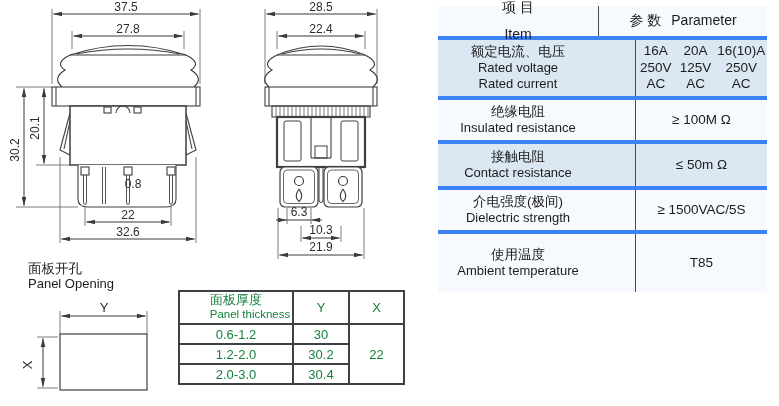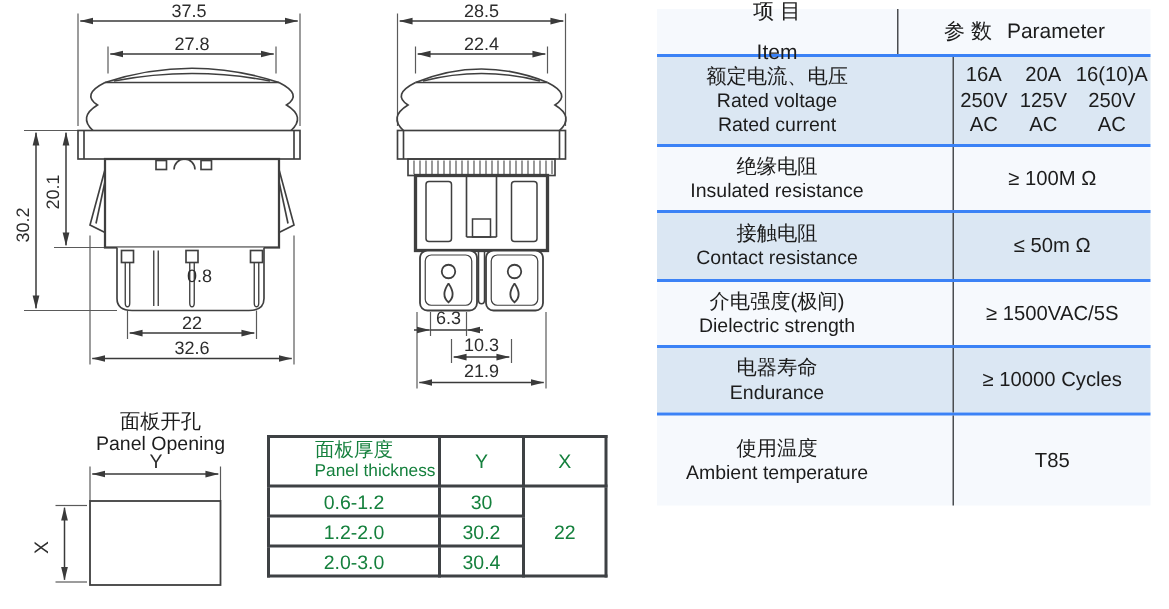"额定电流、电压" .spec-row.sep { border-top: 2px solid #3b82f6 -> 4px solid #3b82f6 }
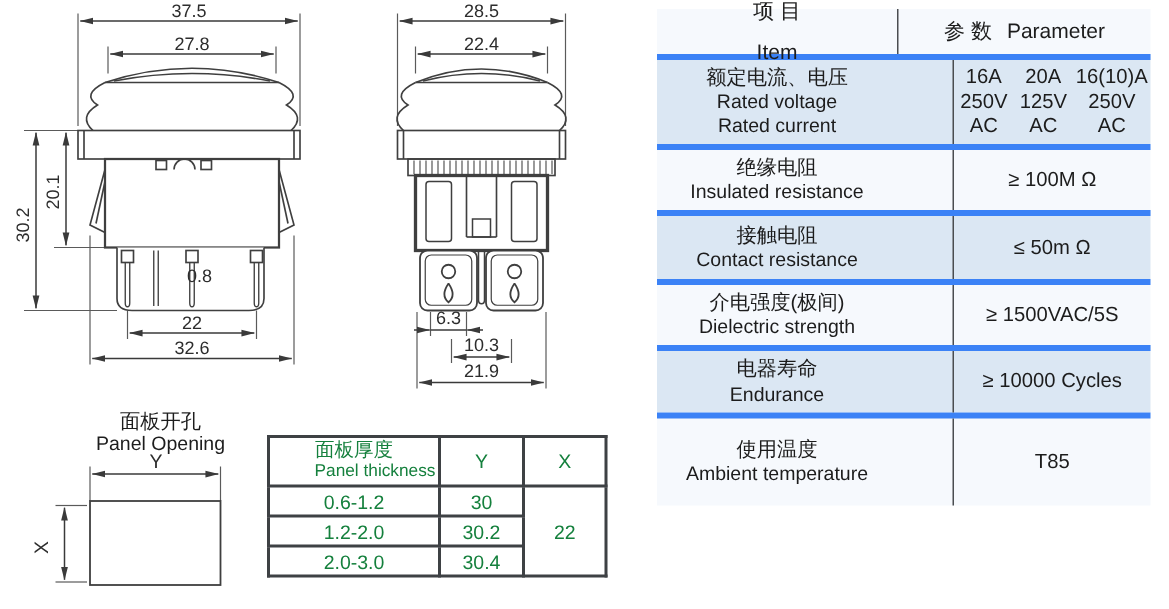"电器寿命" div.spec-row { html: <div> <div> <div>电器寿命</div> <div>Endurance</div> </div> <div> <div>≥ 10000 Cycles</div> </div> </div> -> none }
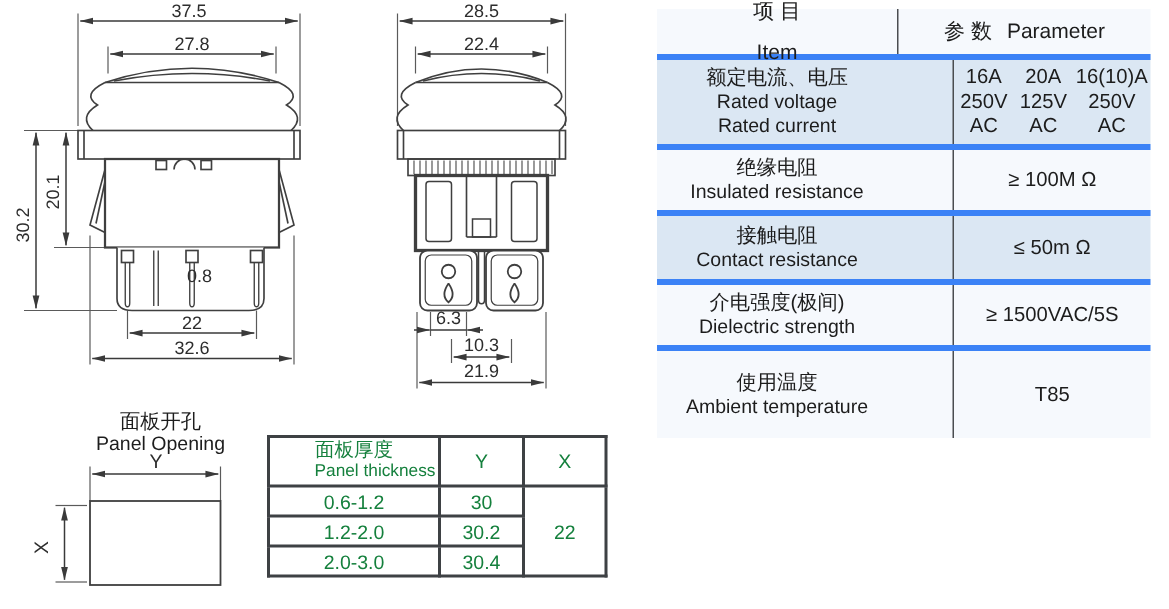"面板开孔" .panel-title { margin-top: 12px -> none; text-align: center -> left }
